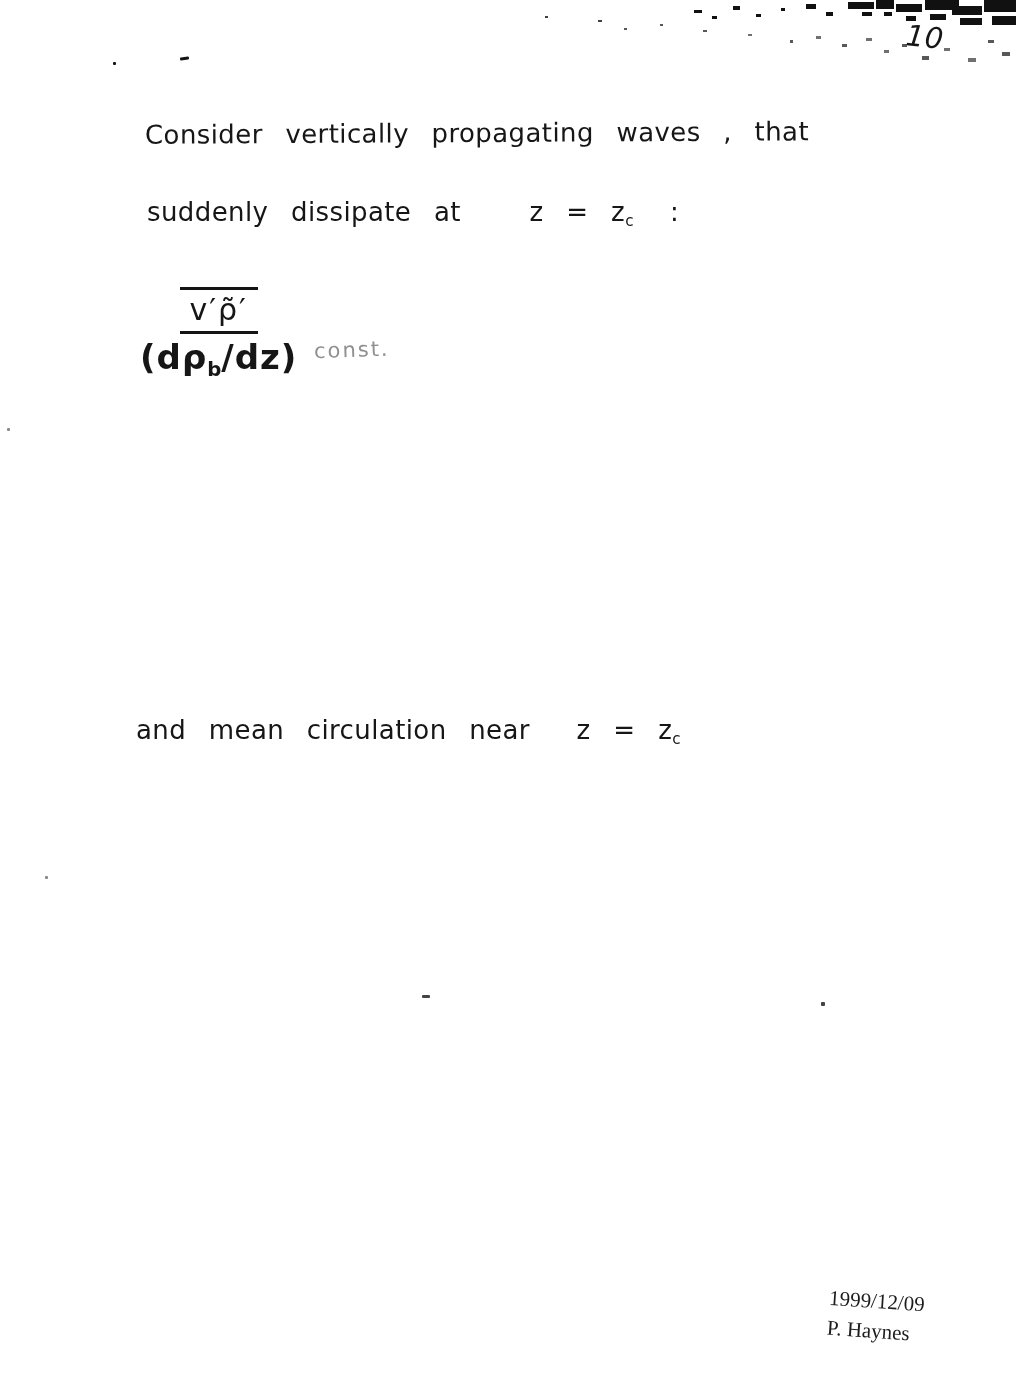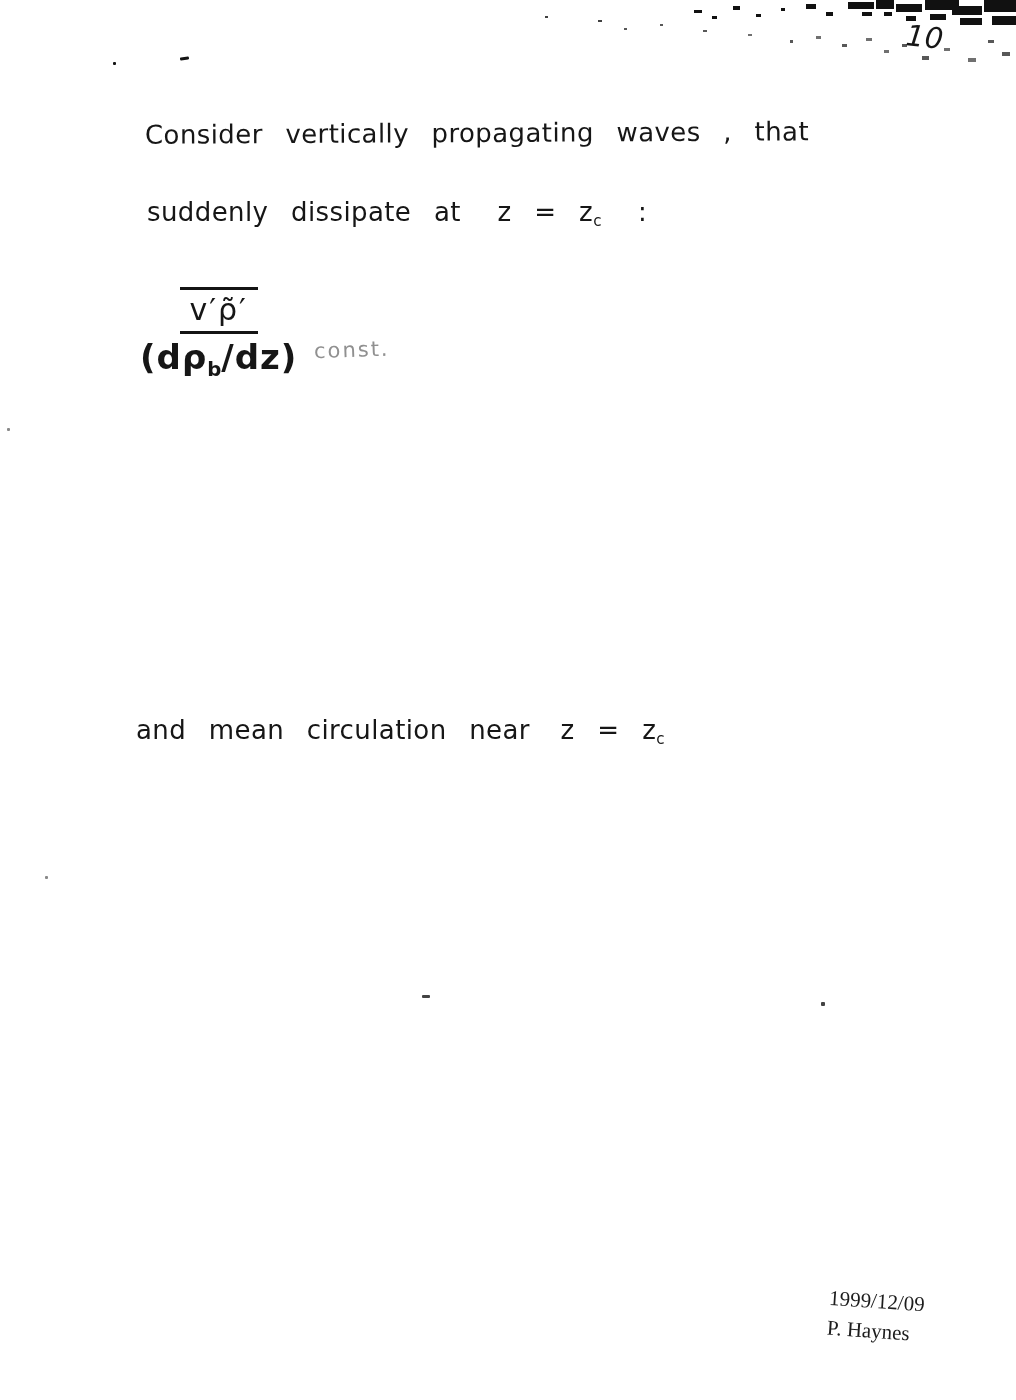"z = zc" .mgl30 { margin-left: 14px -> 46px }
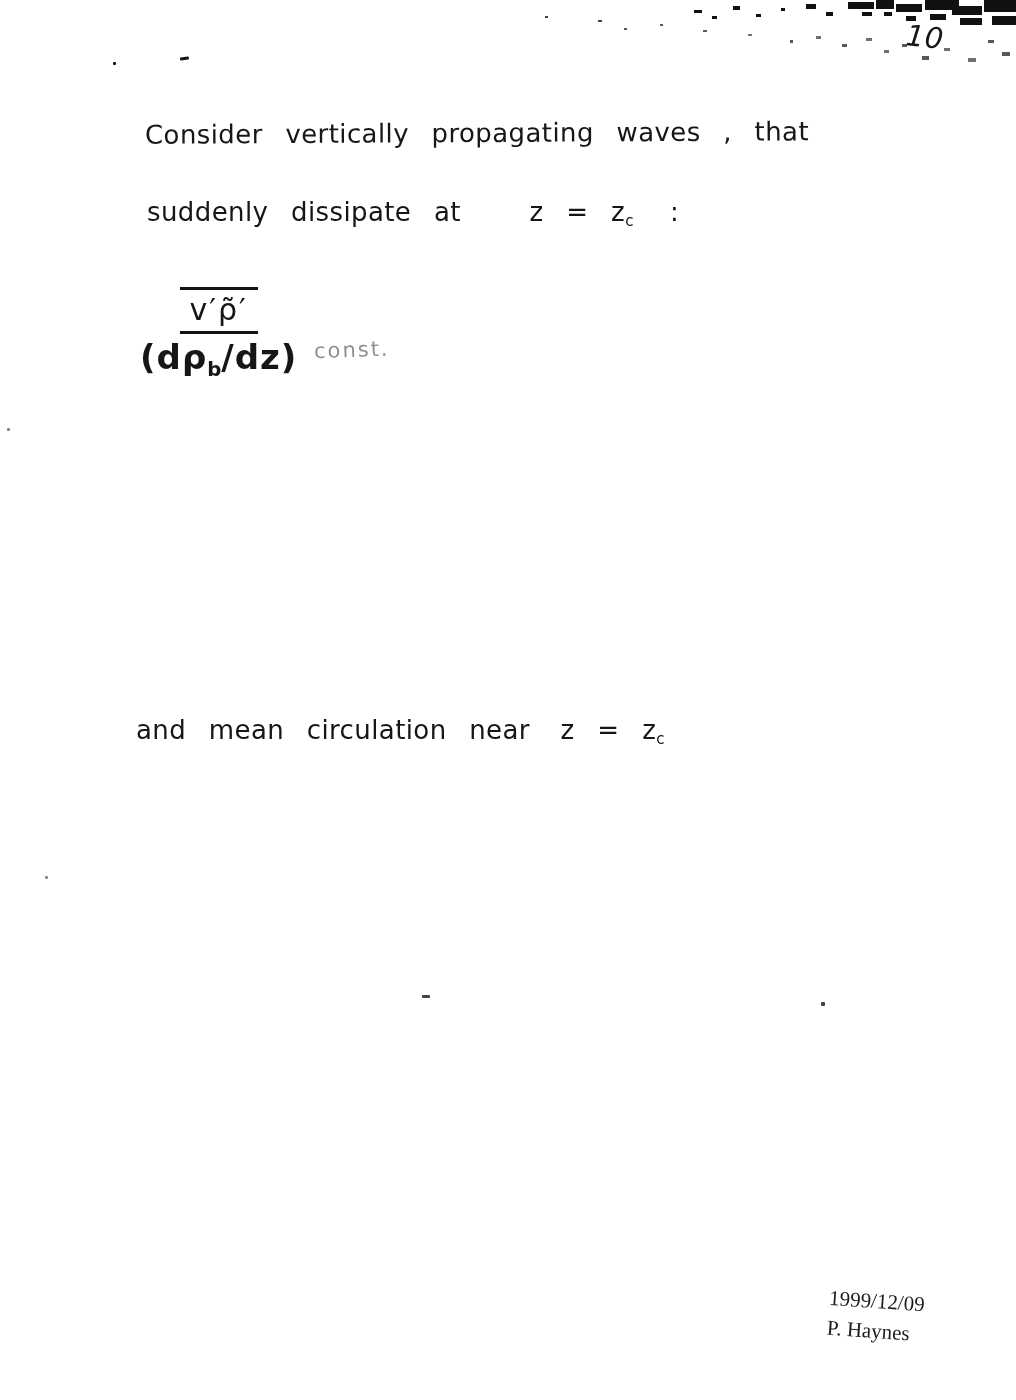"z = zc" .mgl24 { margin-left: 8px -> 24px }
